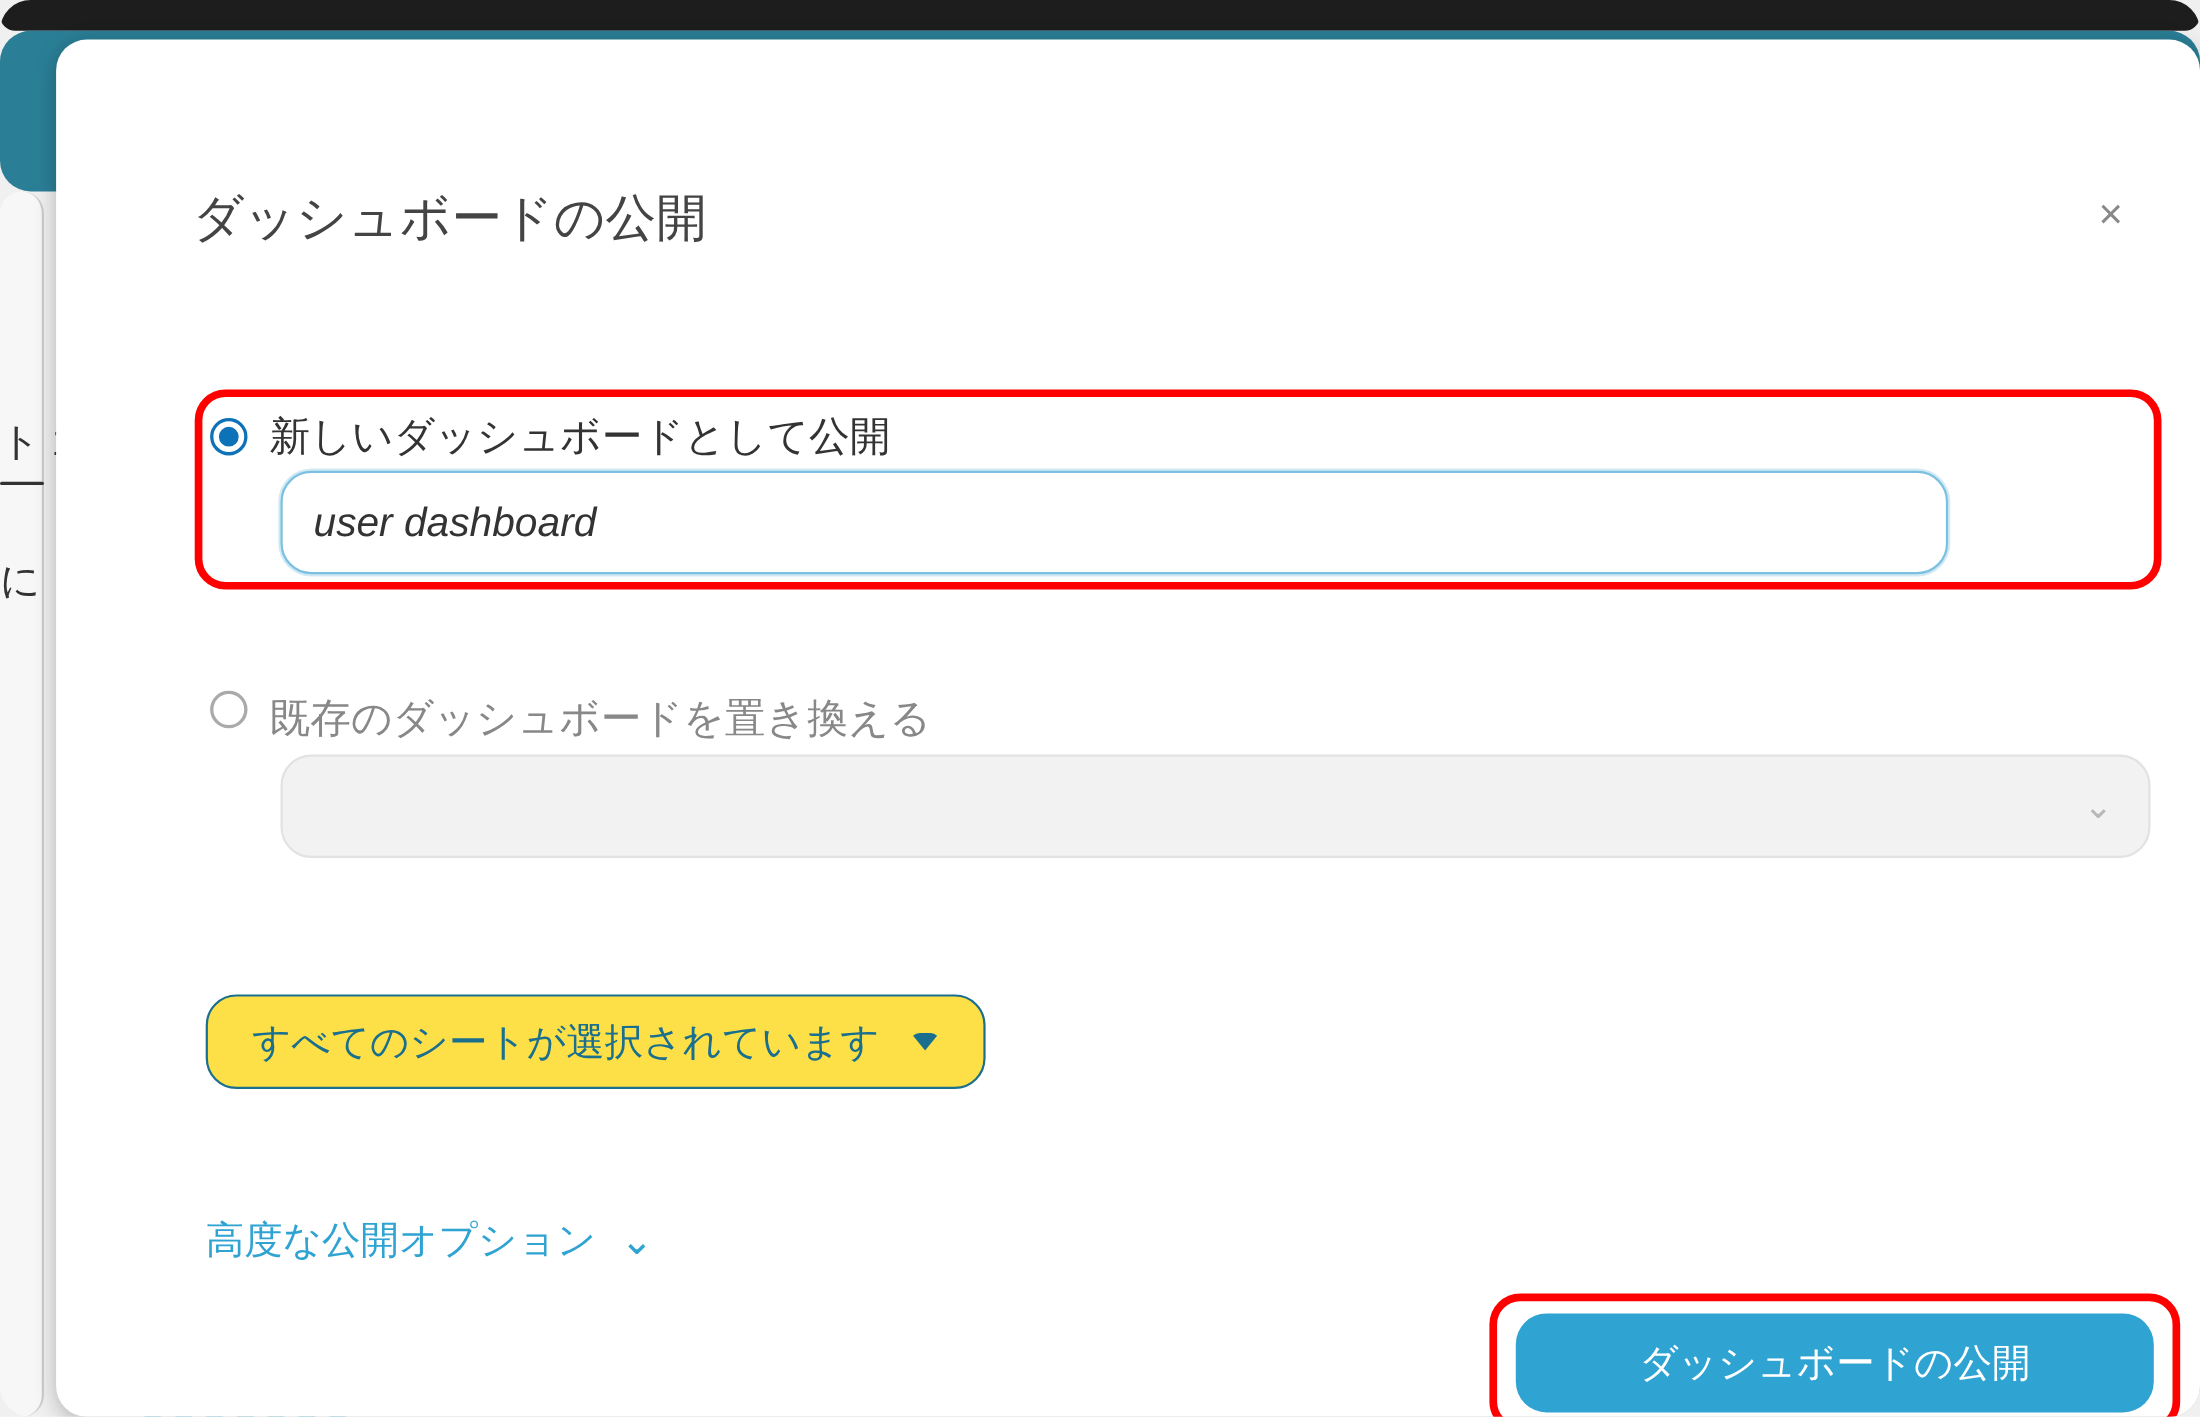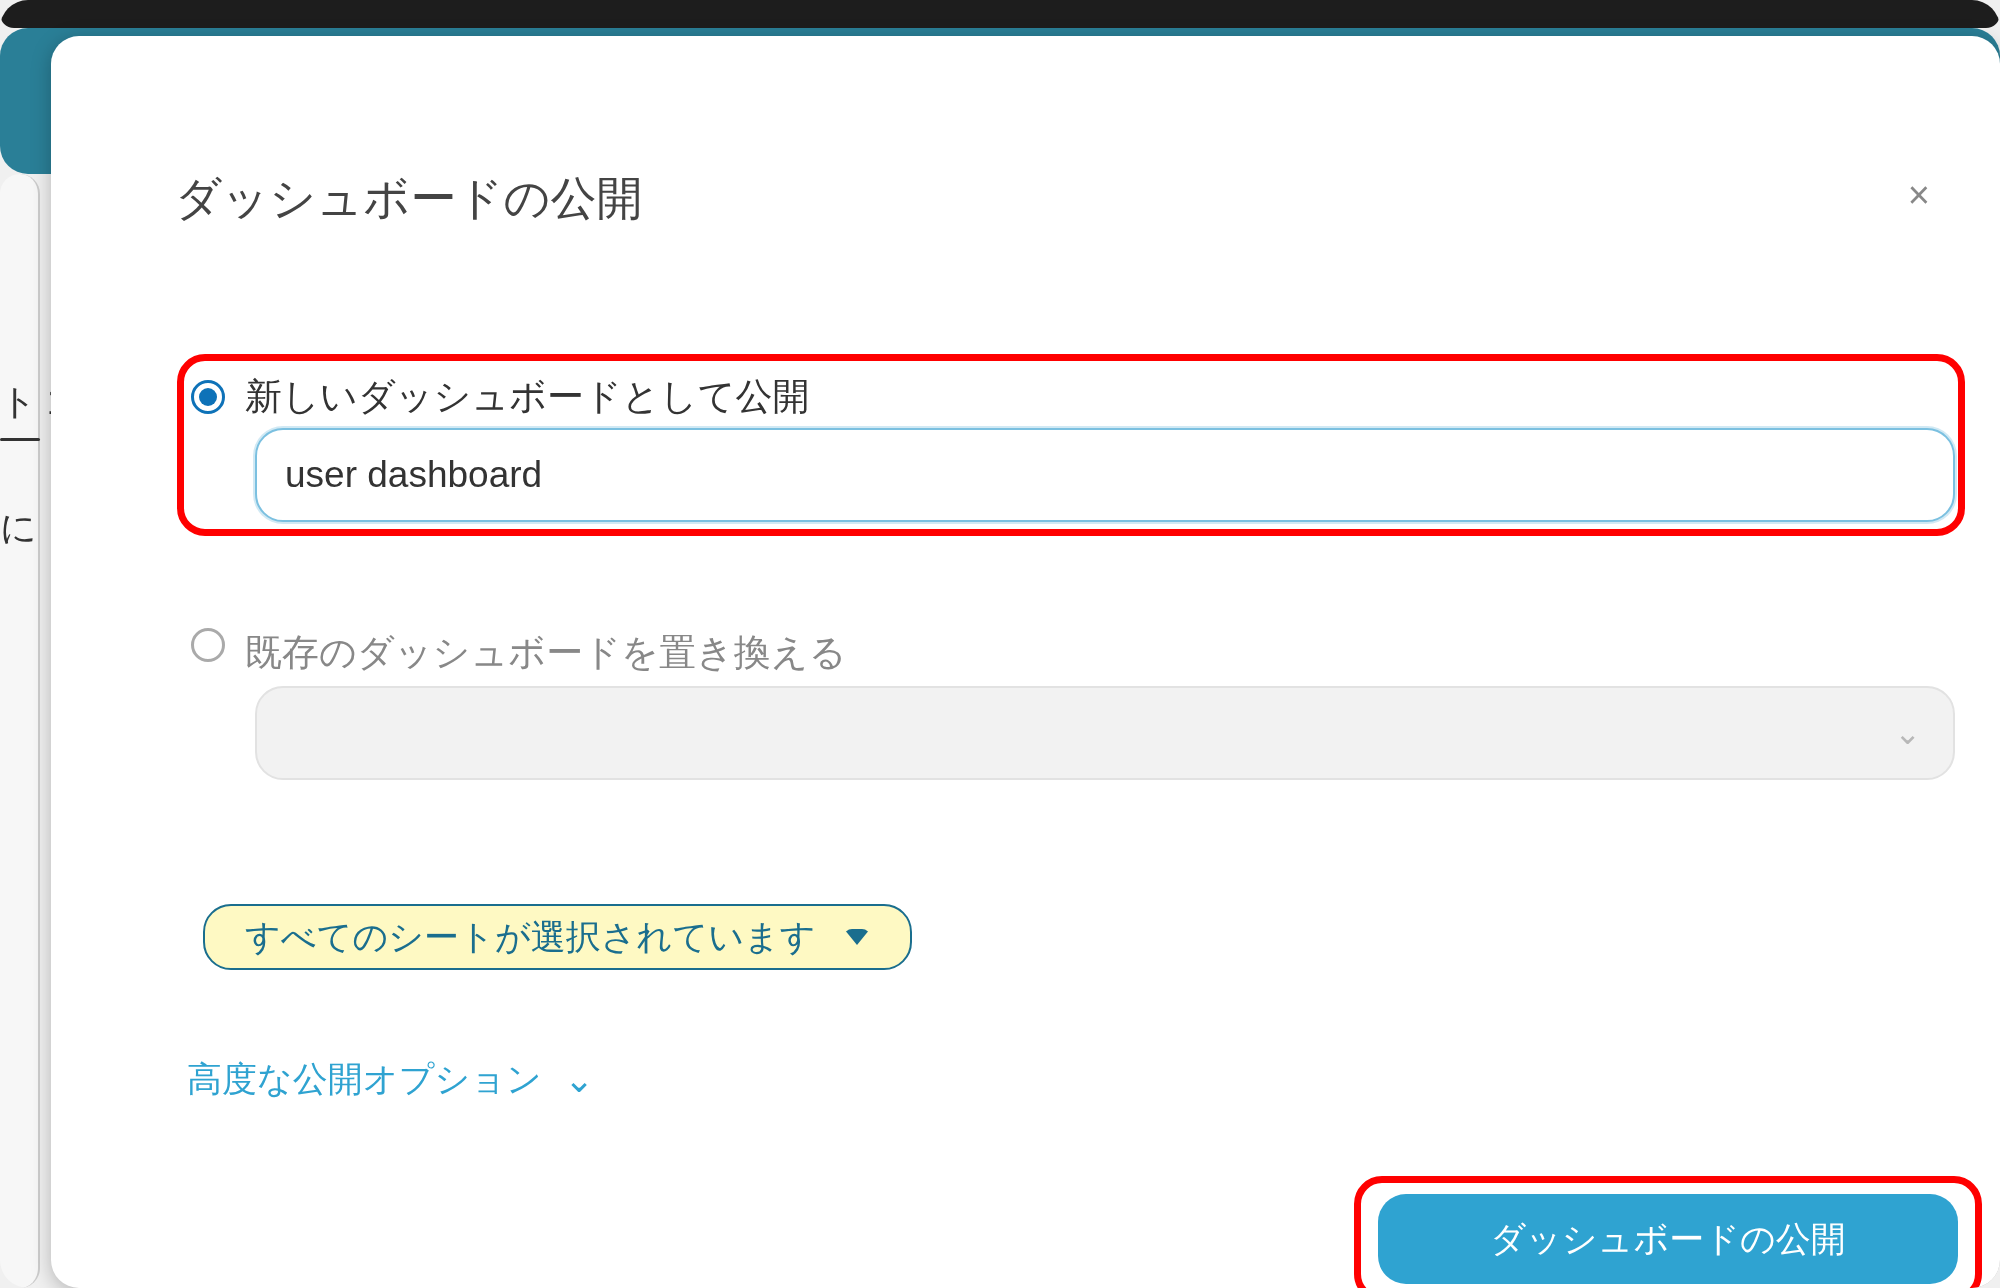"user dashboard" .text-input { font-style: none -> italic; width: 1700px -> 1516px }
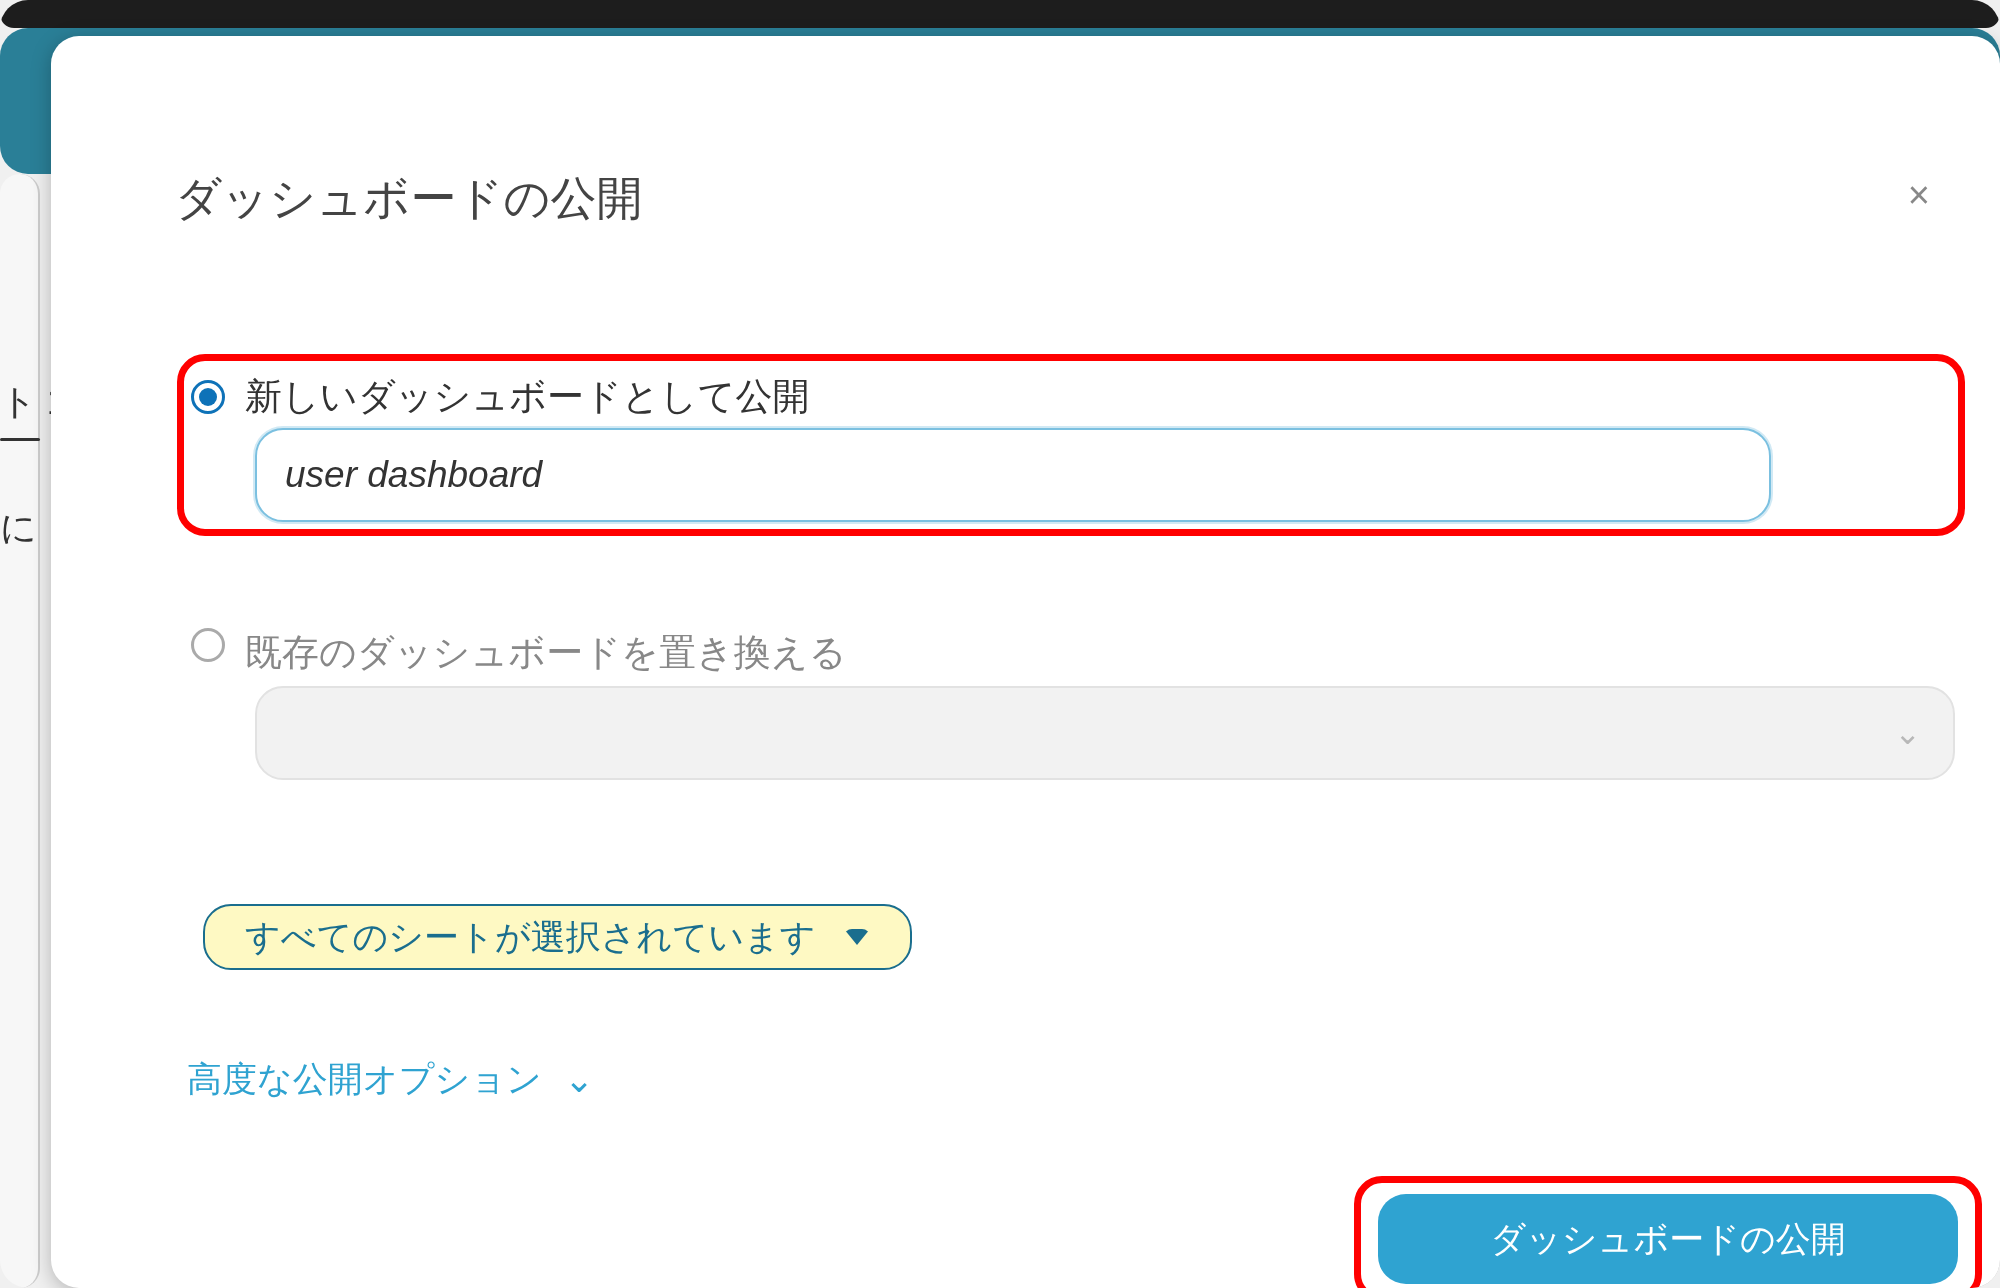"すべてのシートが選択されています" .sheet-selector { background: #fef9c3 -> #fde047; height: 66px -> 86px; margin-left: 16px -> none }
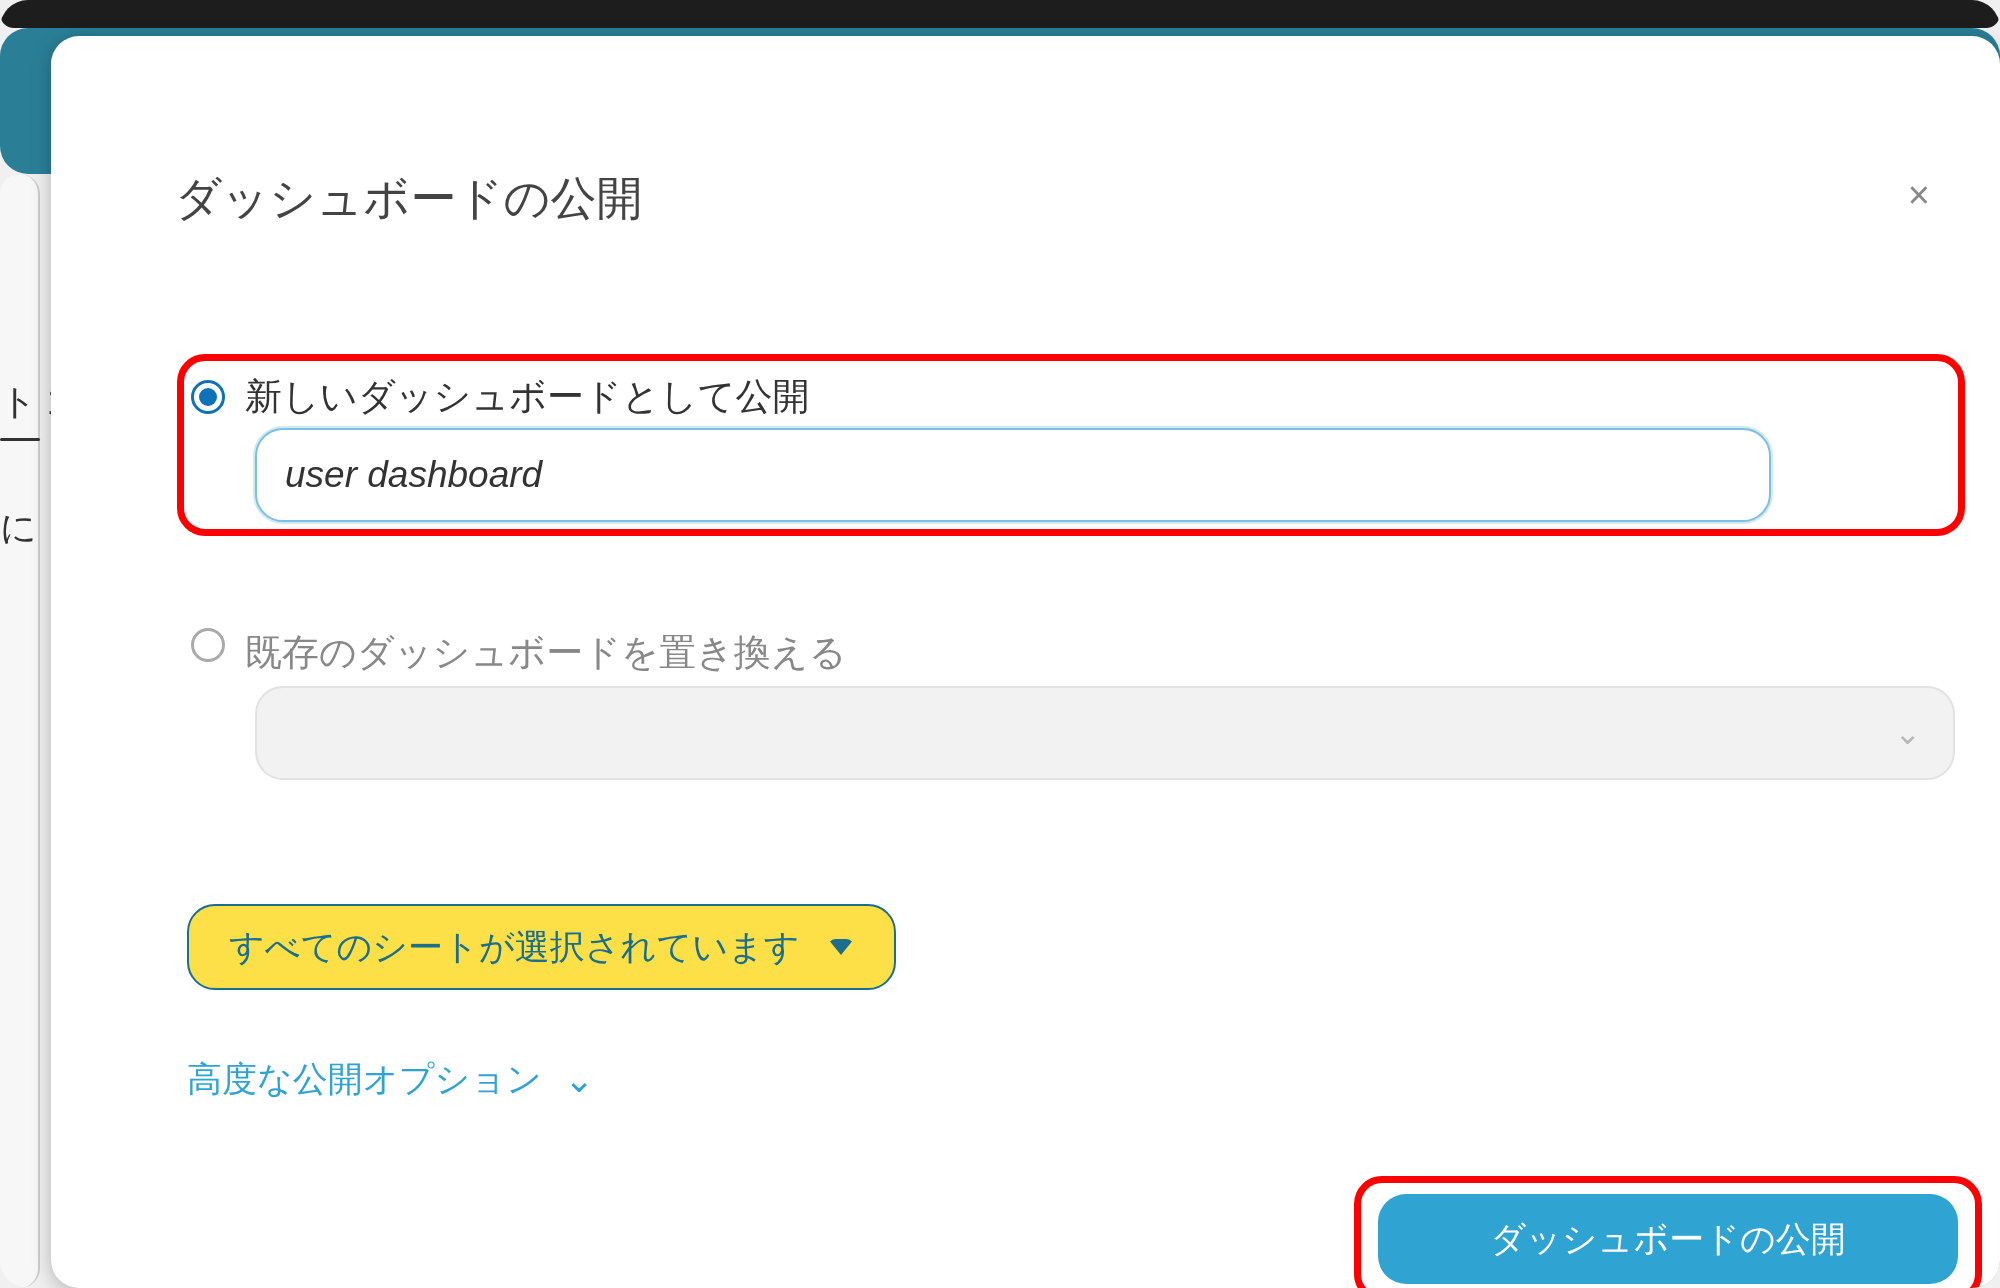"高度な公開オプション" .advanced-link { top: 1020px -> 1068px }
